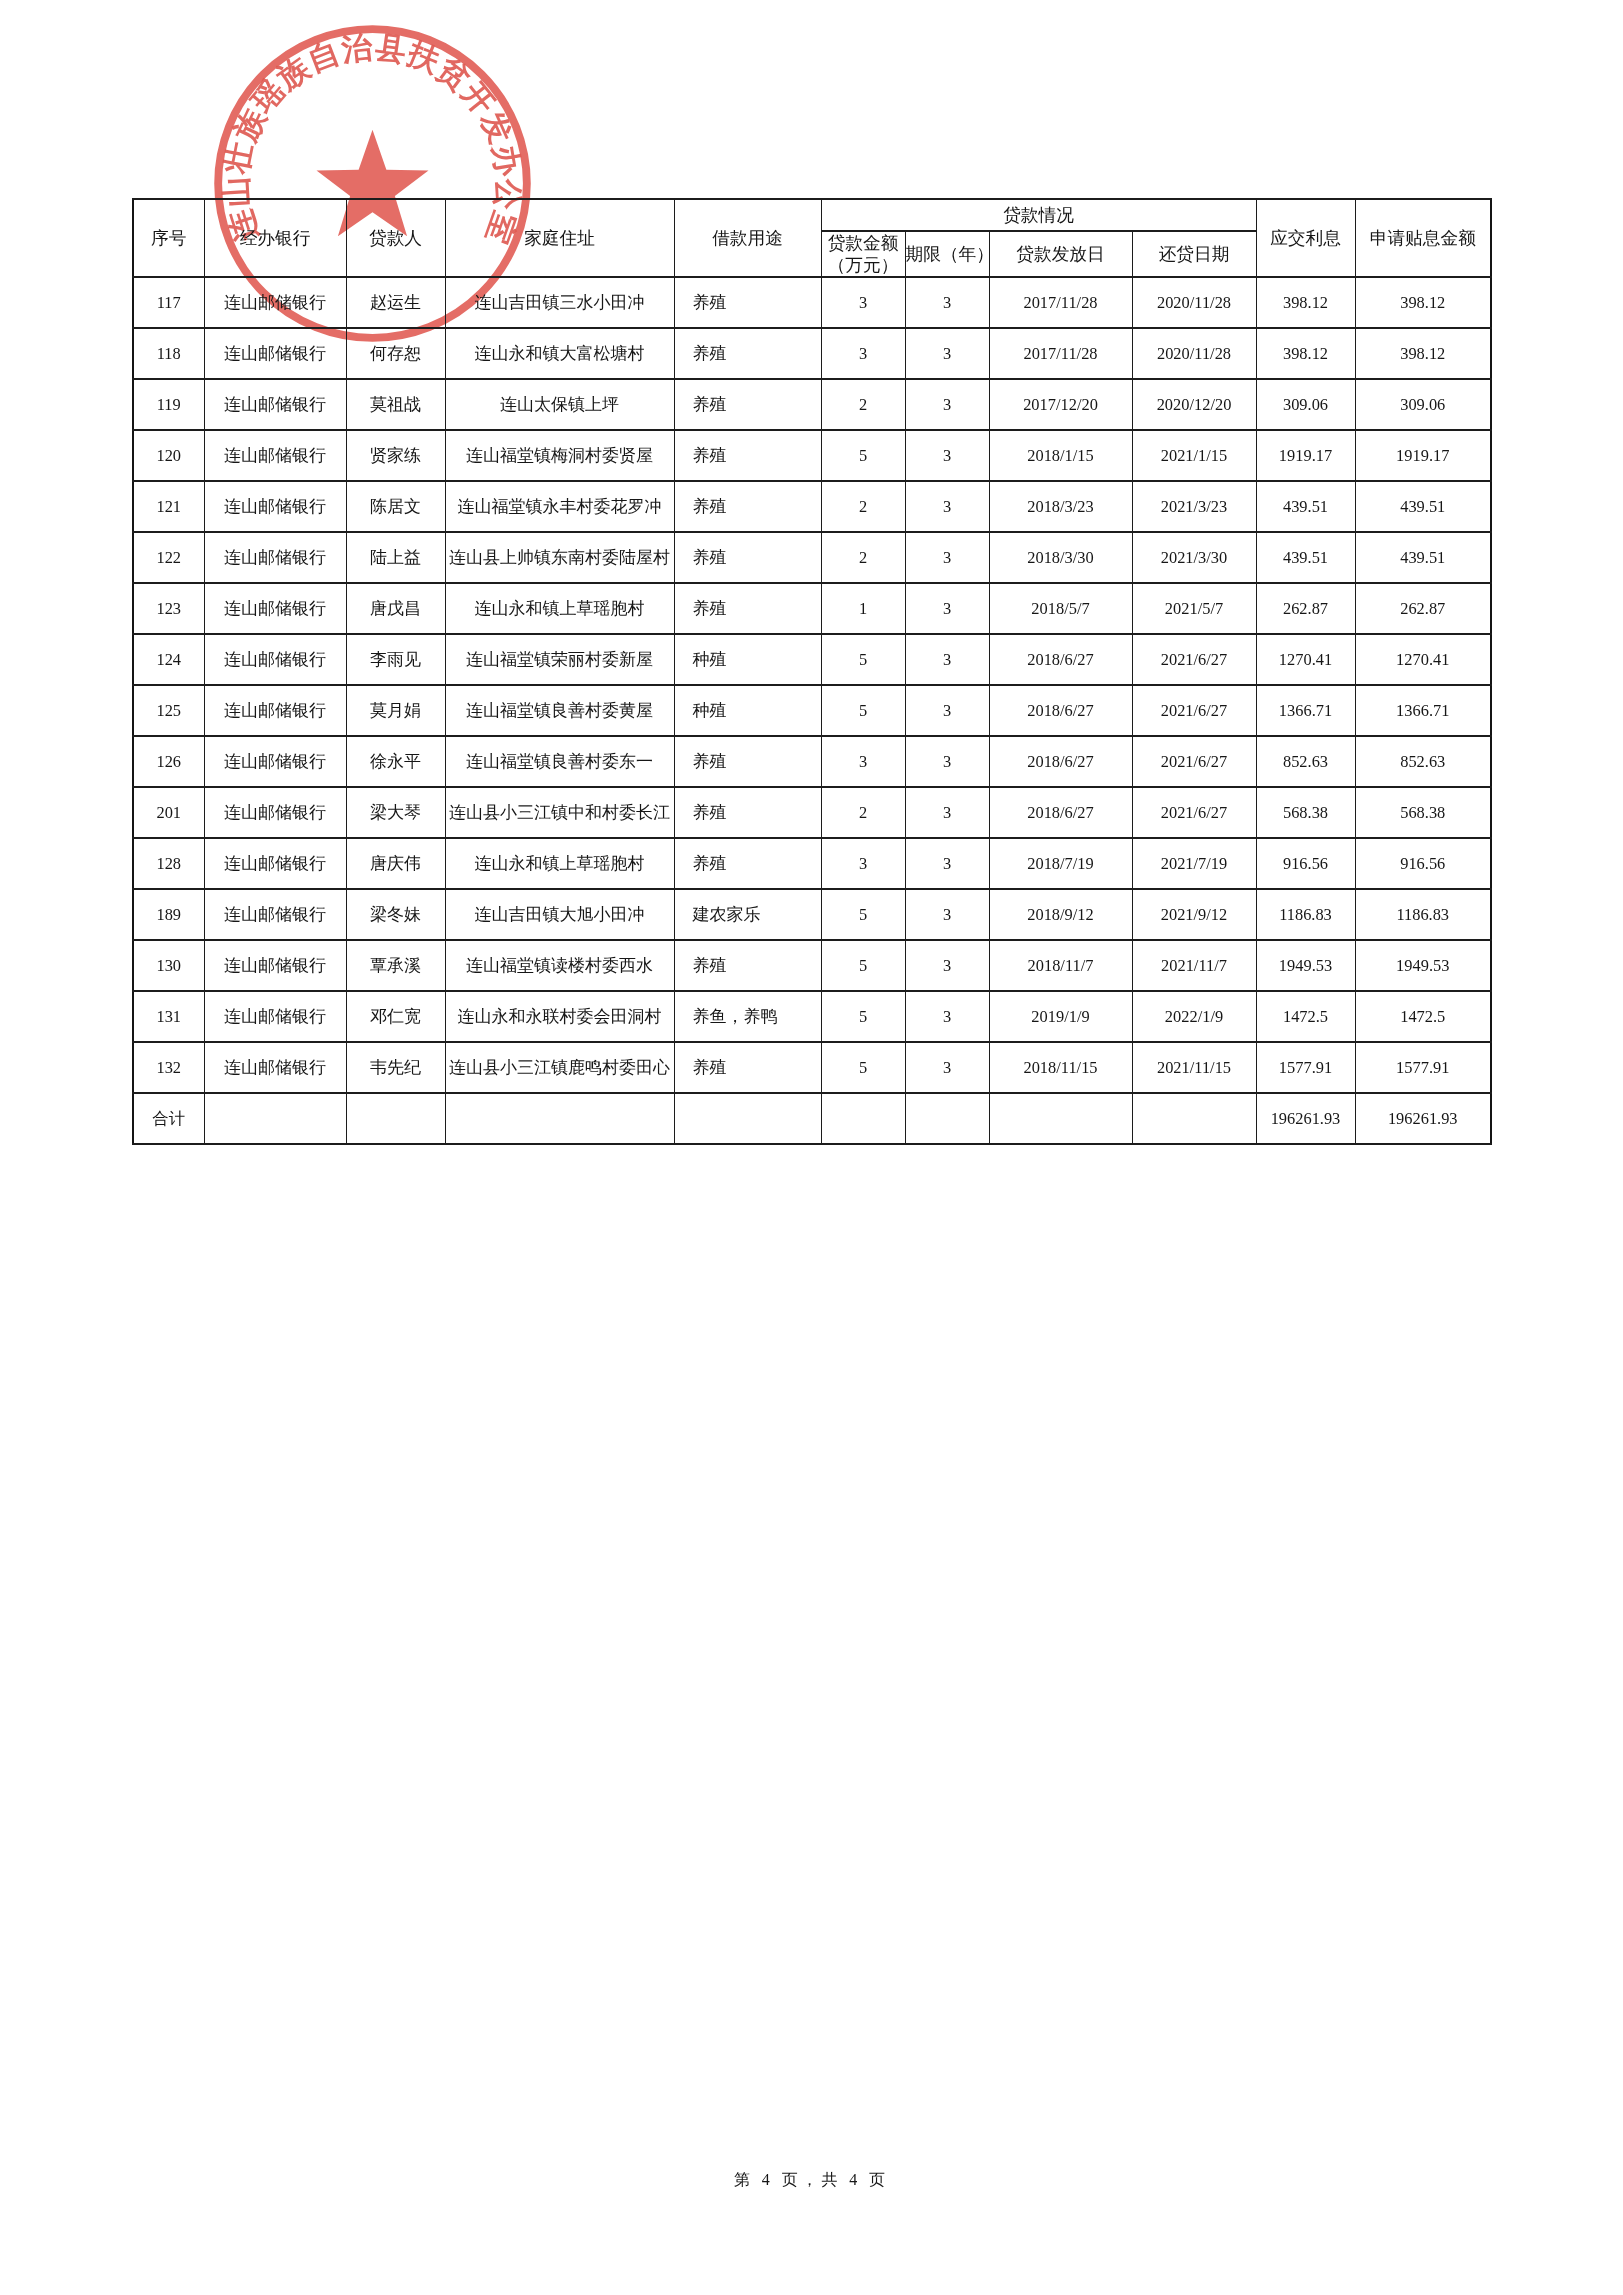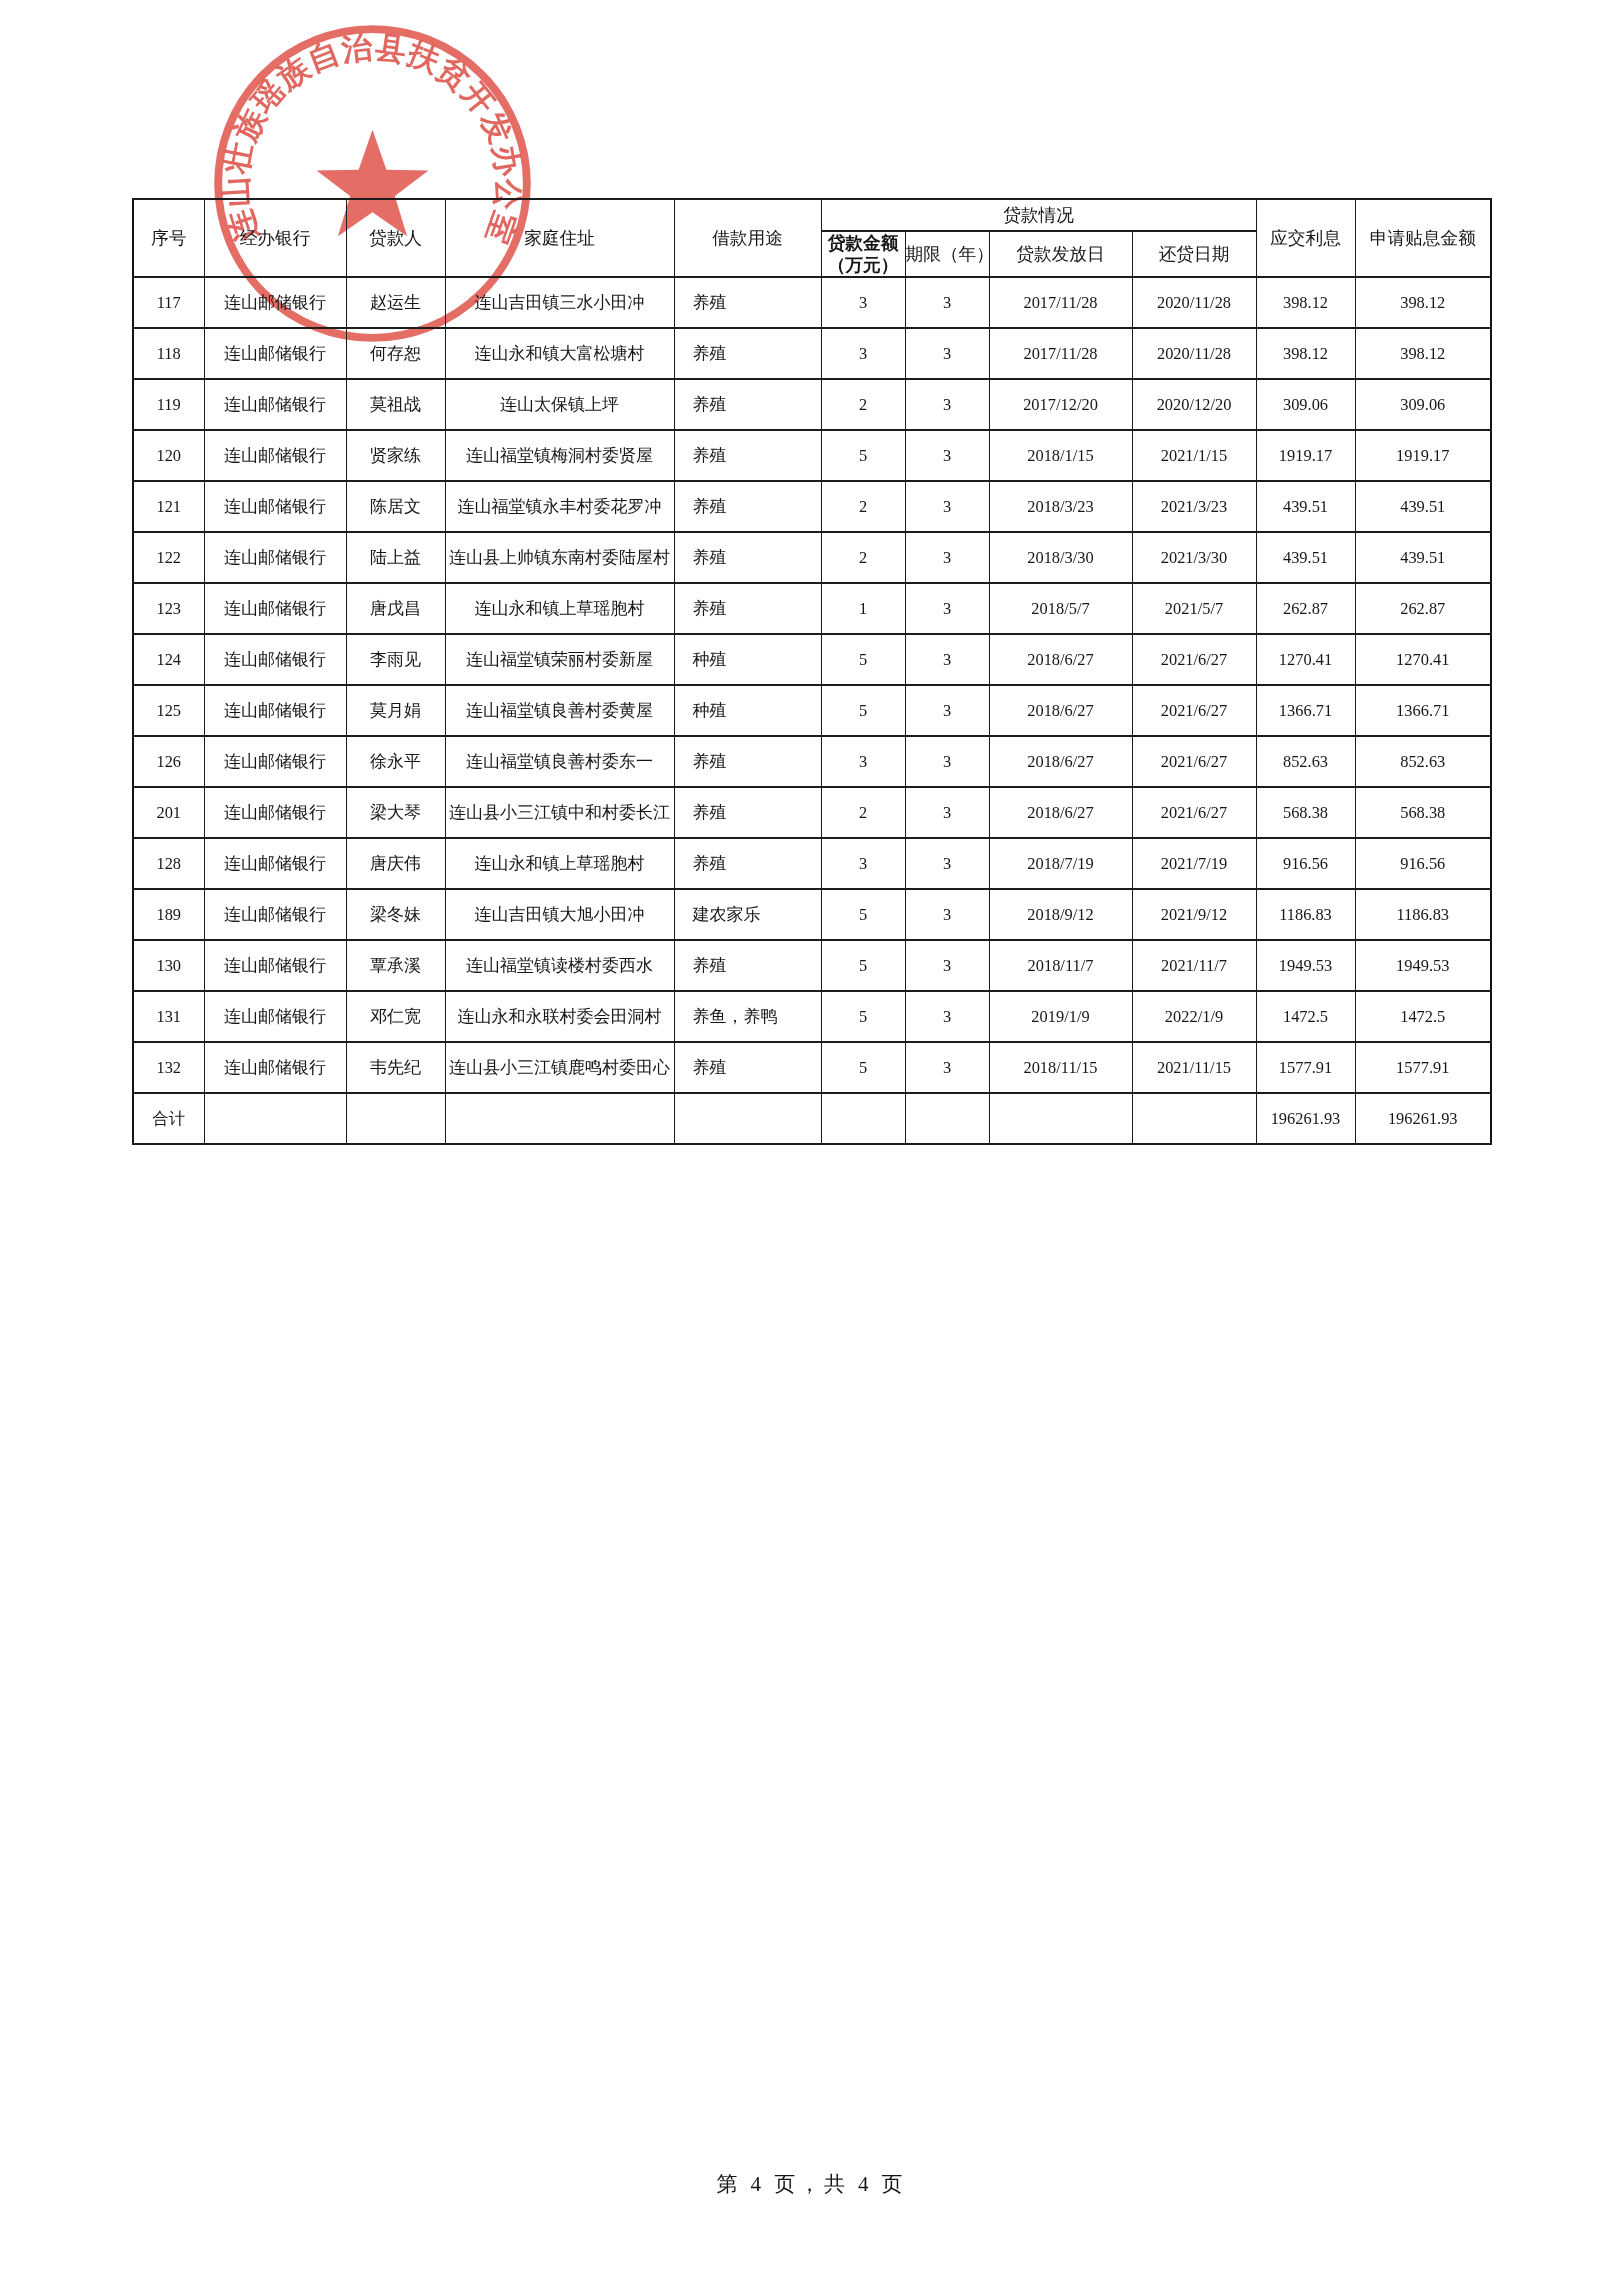"贷款金额" .hdr2line span { font-weight: bold -> none }
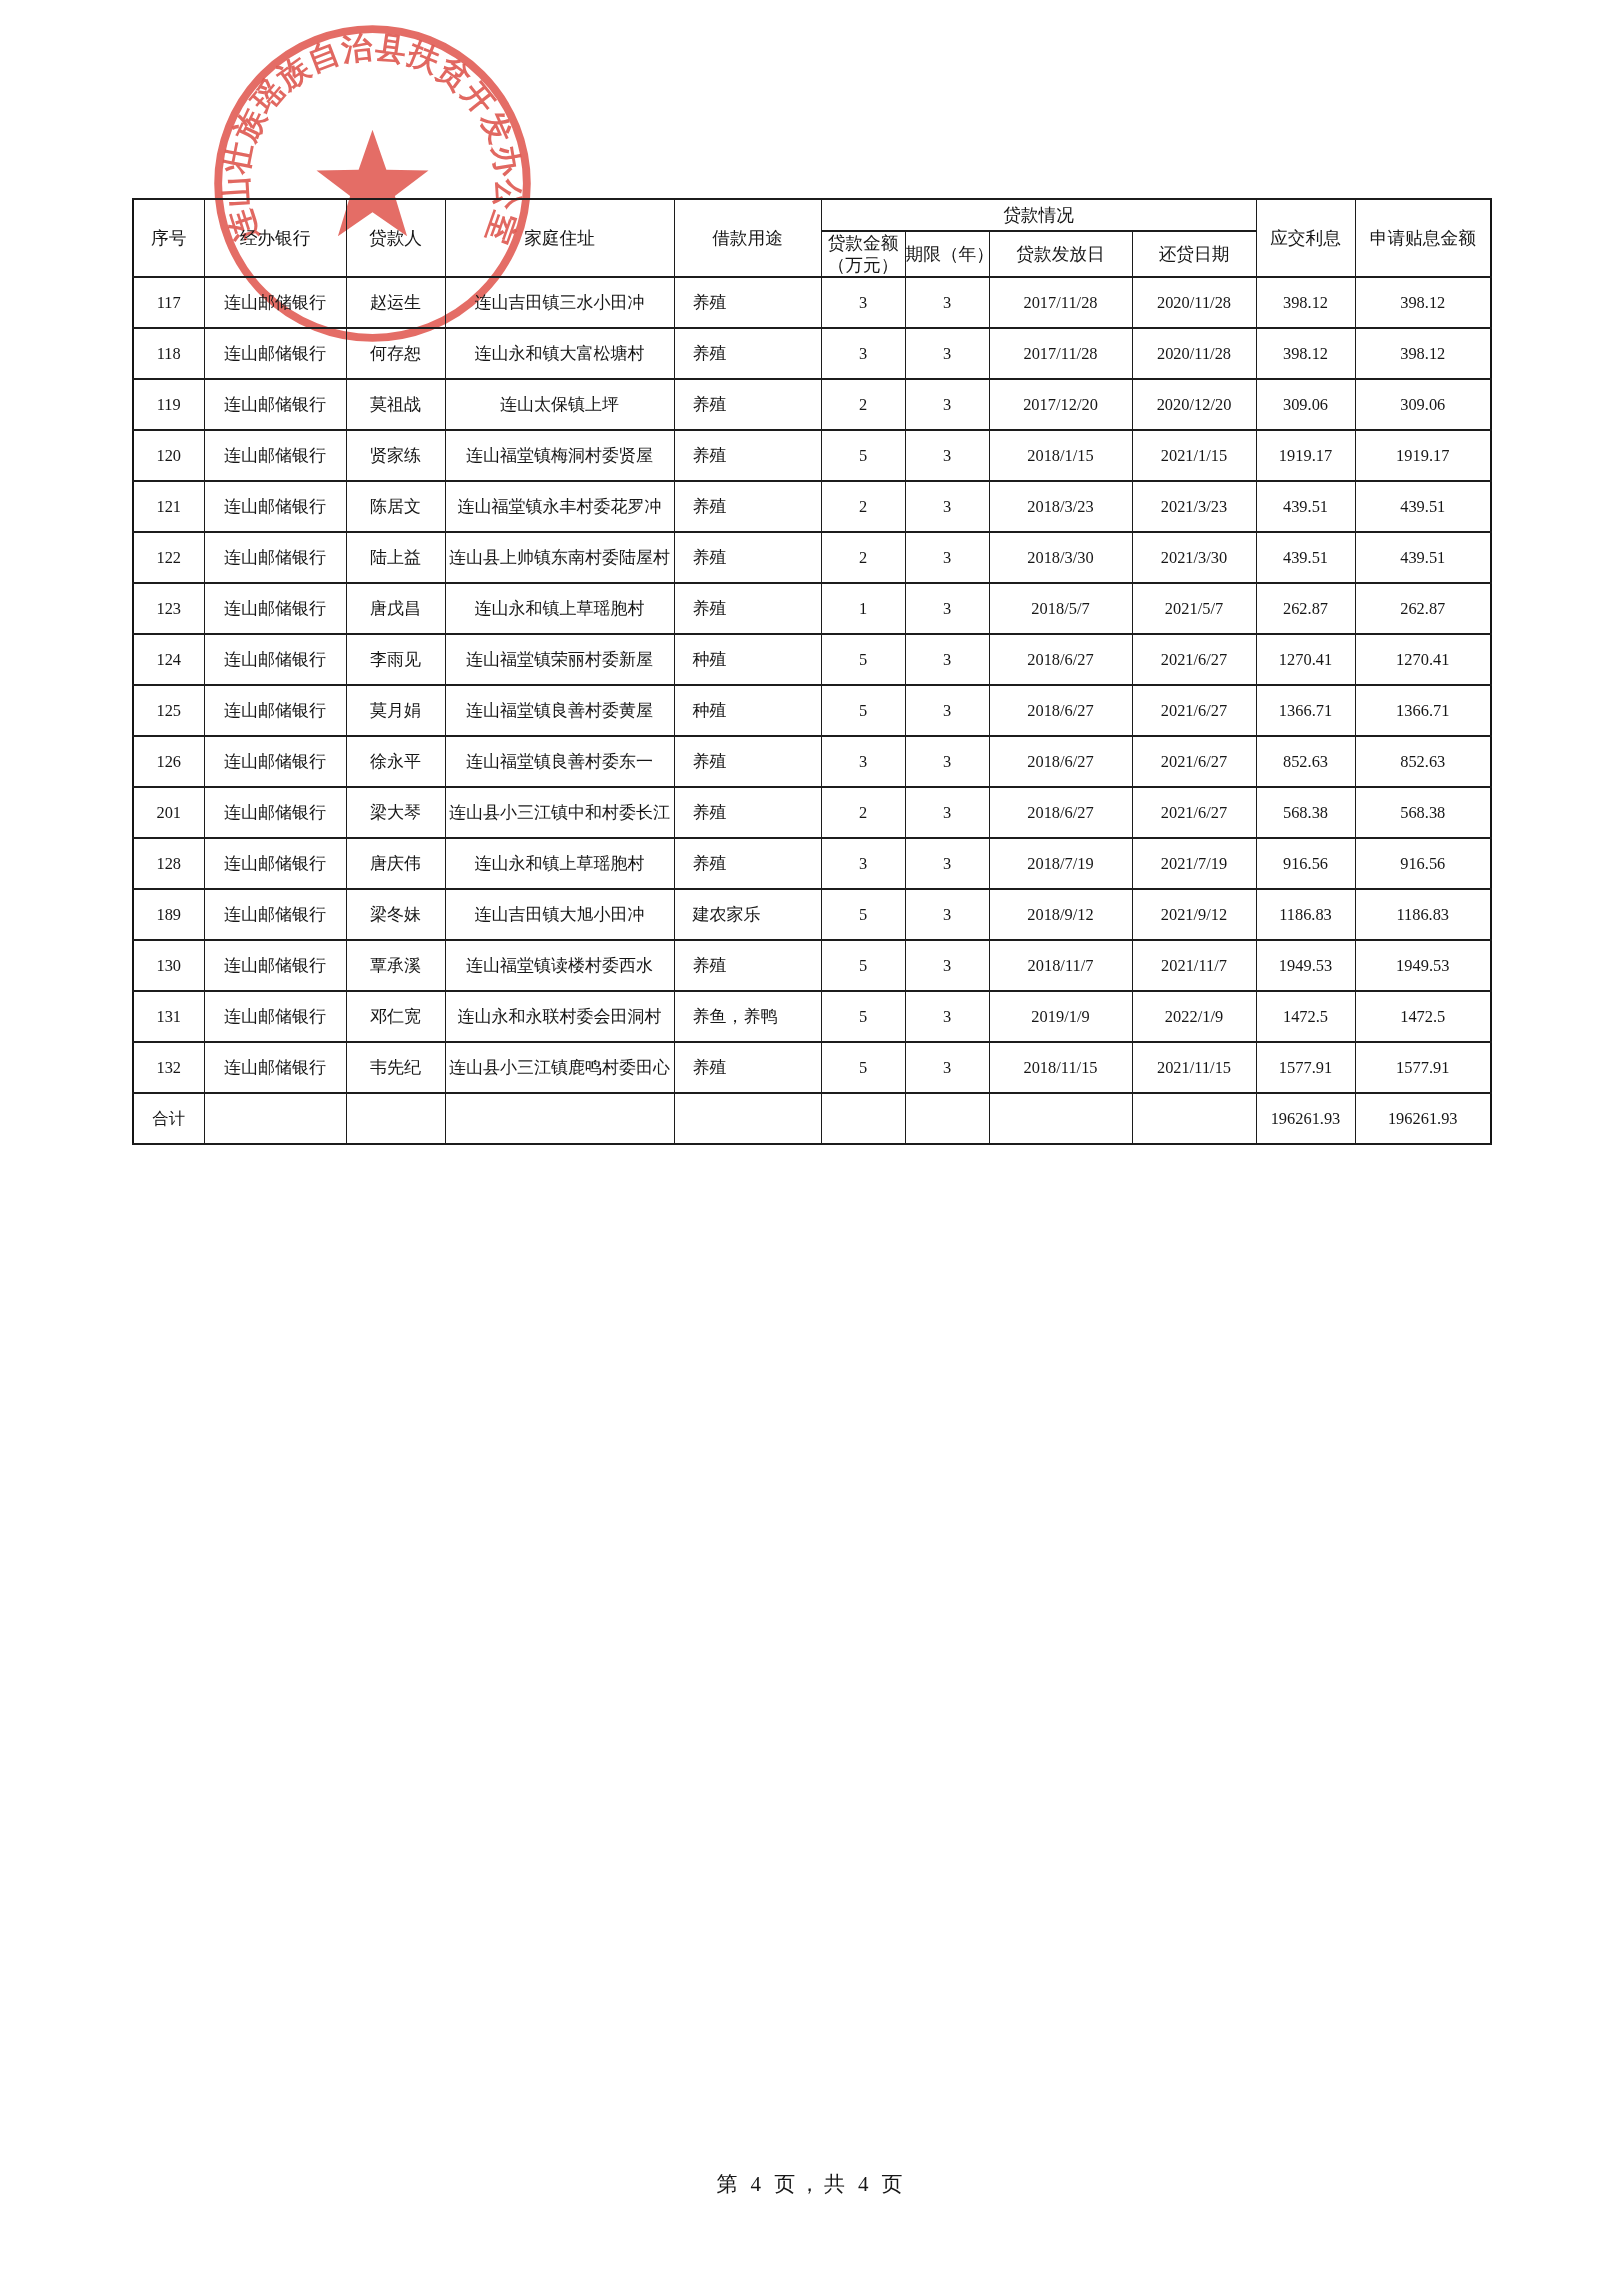"第 4 页，共 4 页" .footer { font-size: 21px -> 16px }
